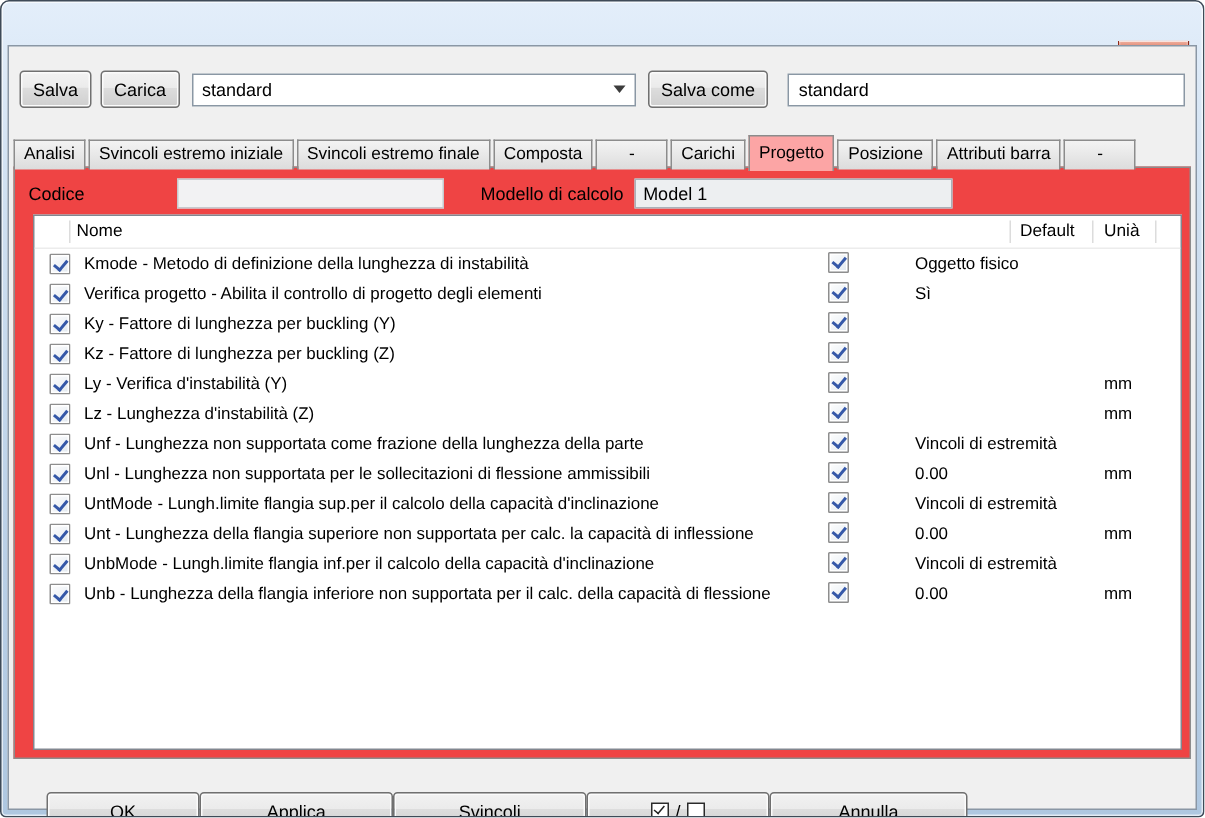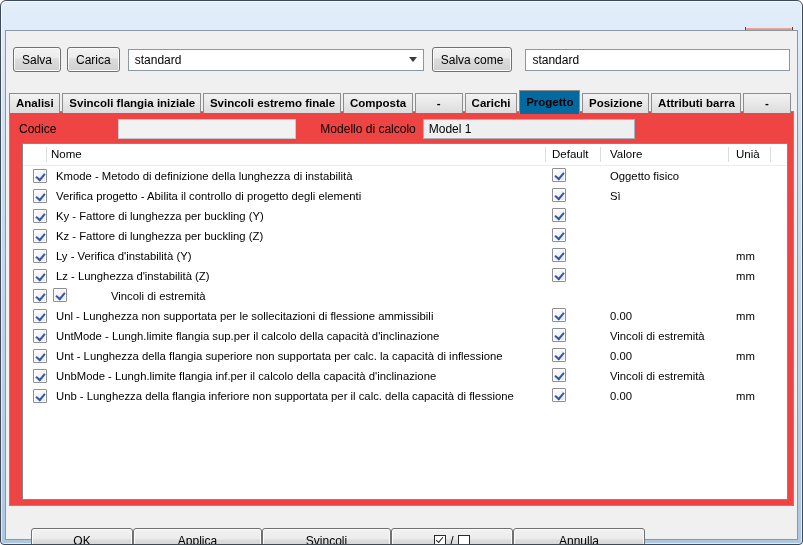"Analisi" .tabs { font-weight: bold -> none }
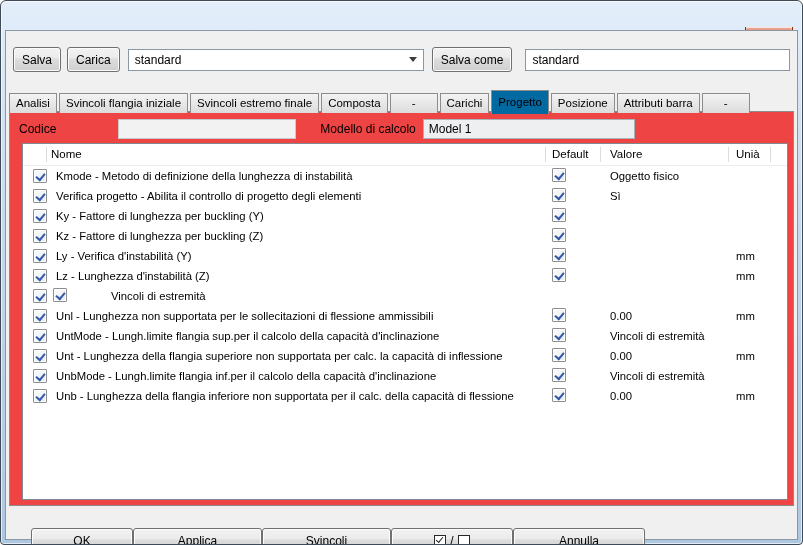"Svincoli flangia iniziale" div.tab { text: flangia -> estremo }
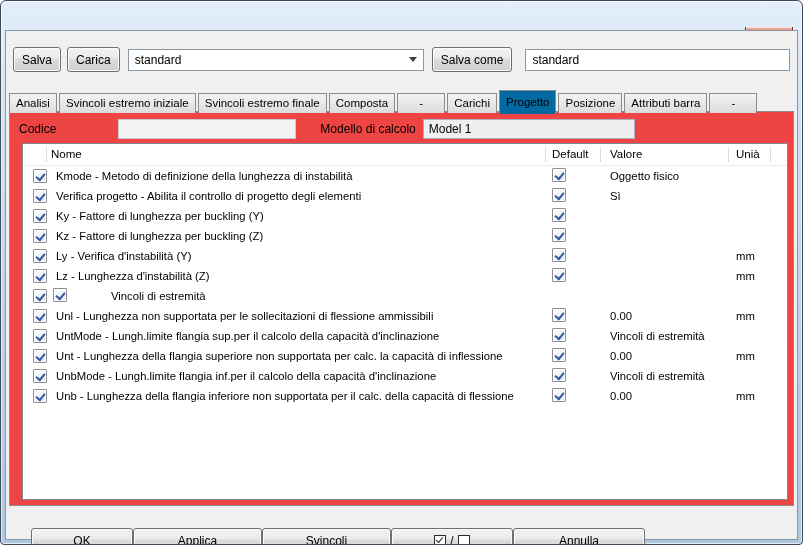"Progetto" .tab.active { background: #0369a1 -> #fca5a5 }
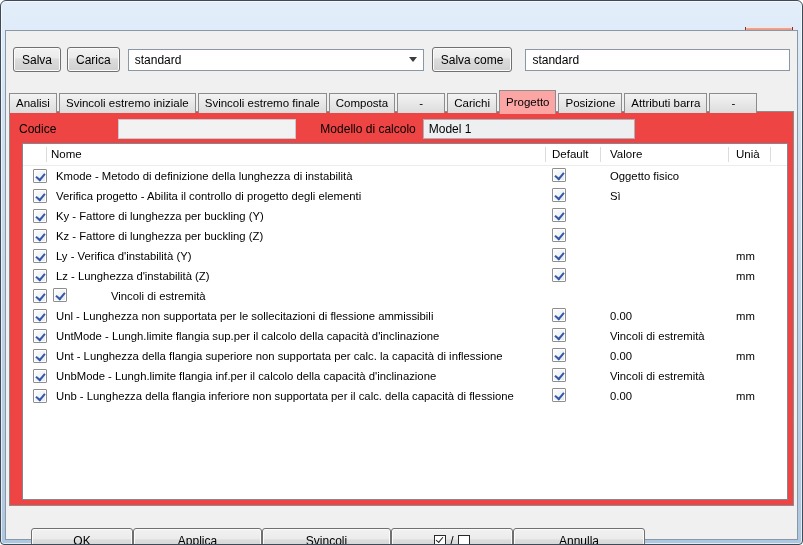"Valore" div.hc { html: <div>Valore</div> -> none }
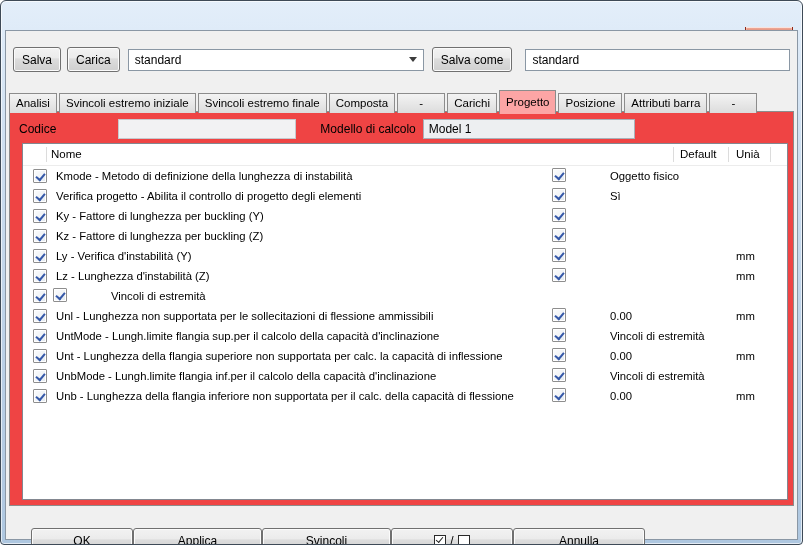"Unf - Lunghezza non supportata" div.c { html: none -> <div>Unf - Lunghezza non supportata come frazione della lunghezza della parte</div> }
